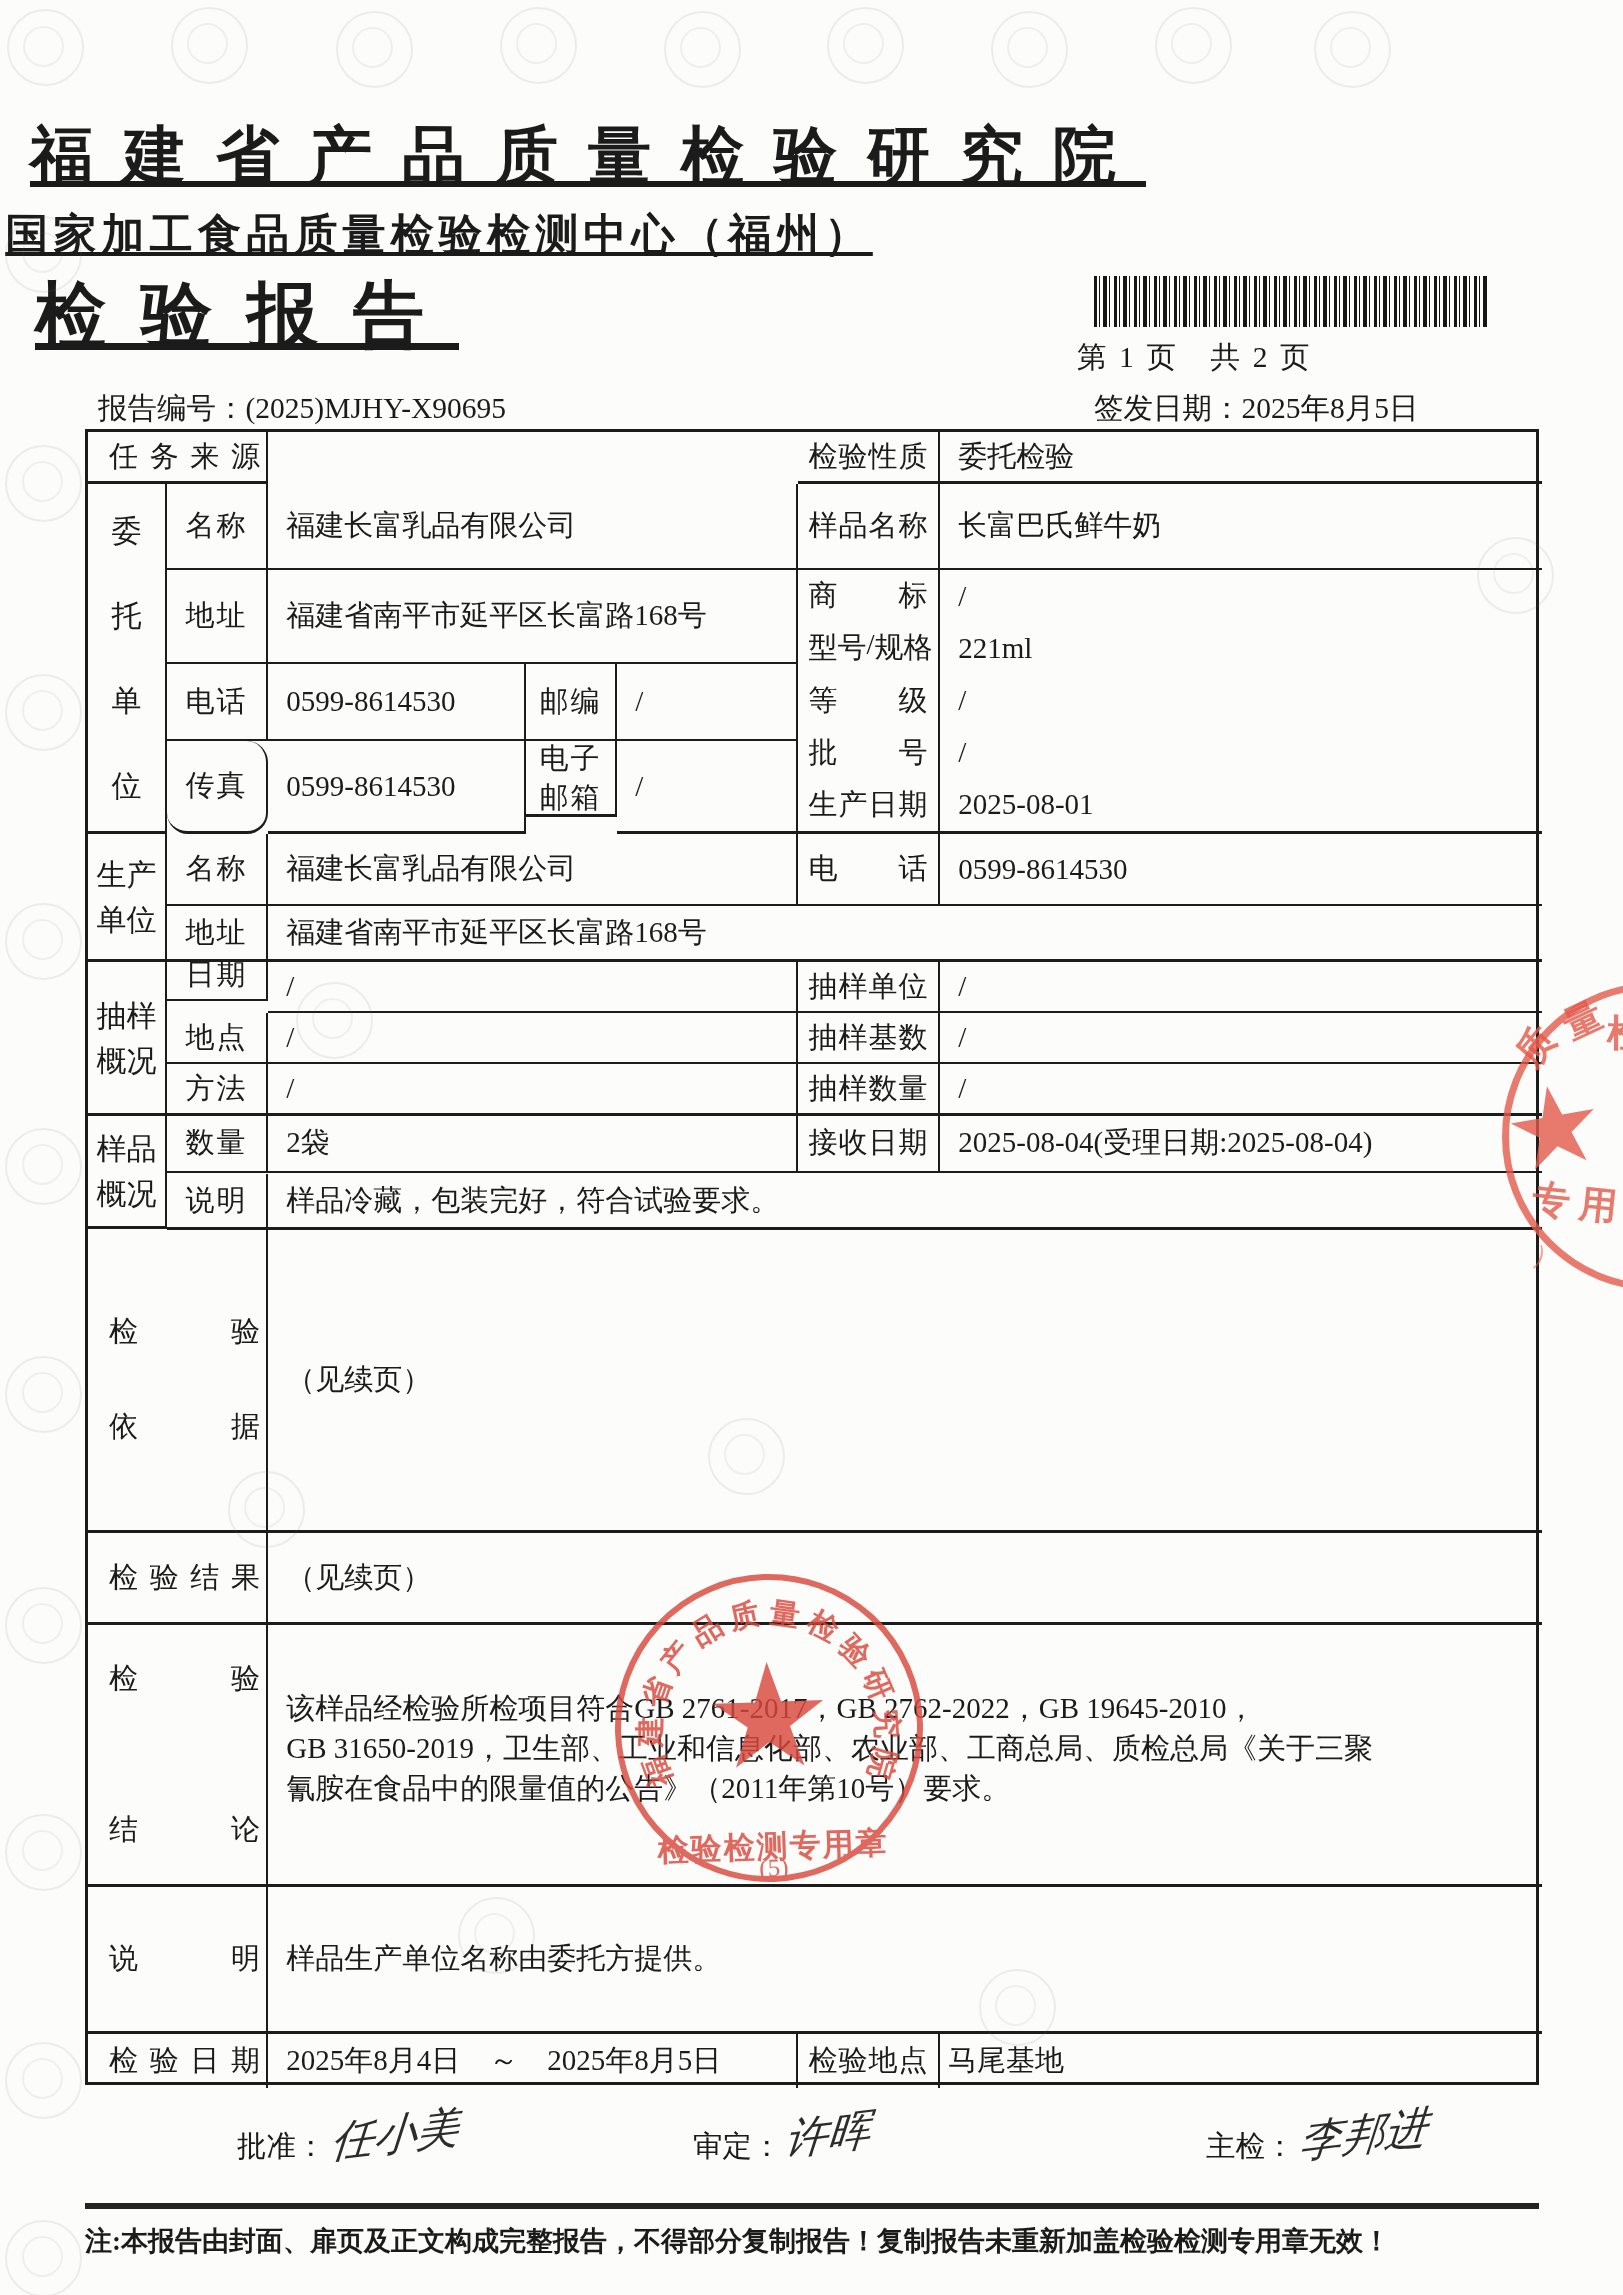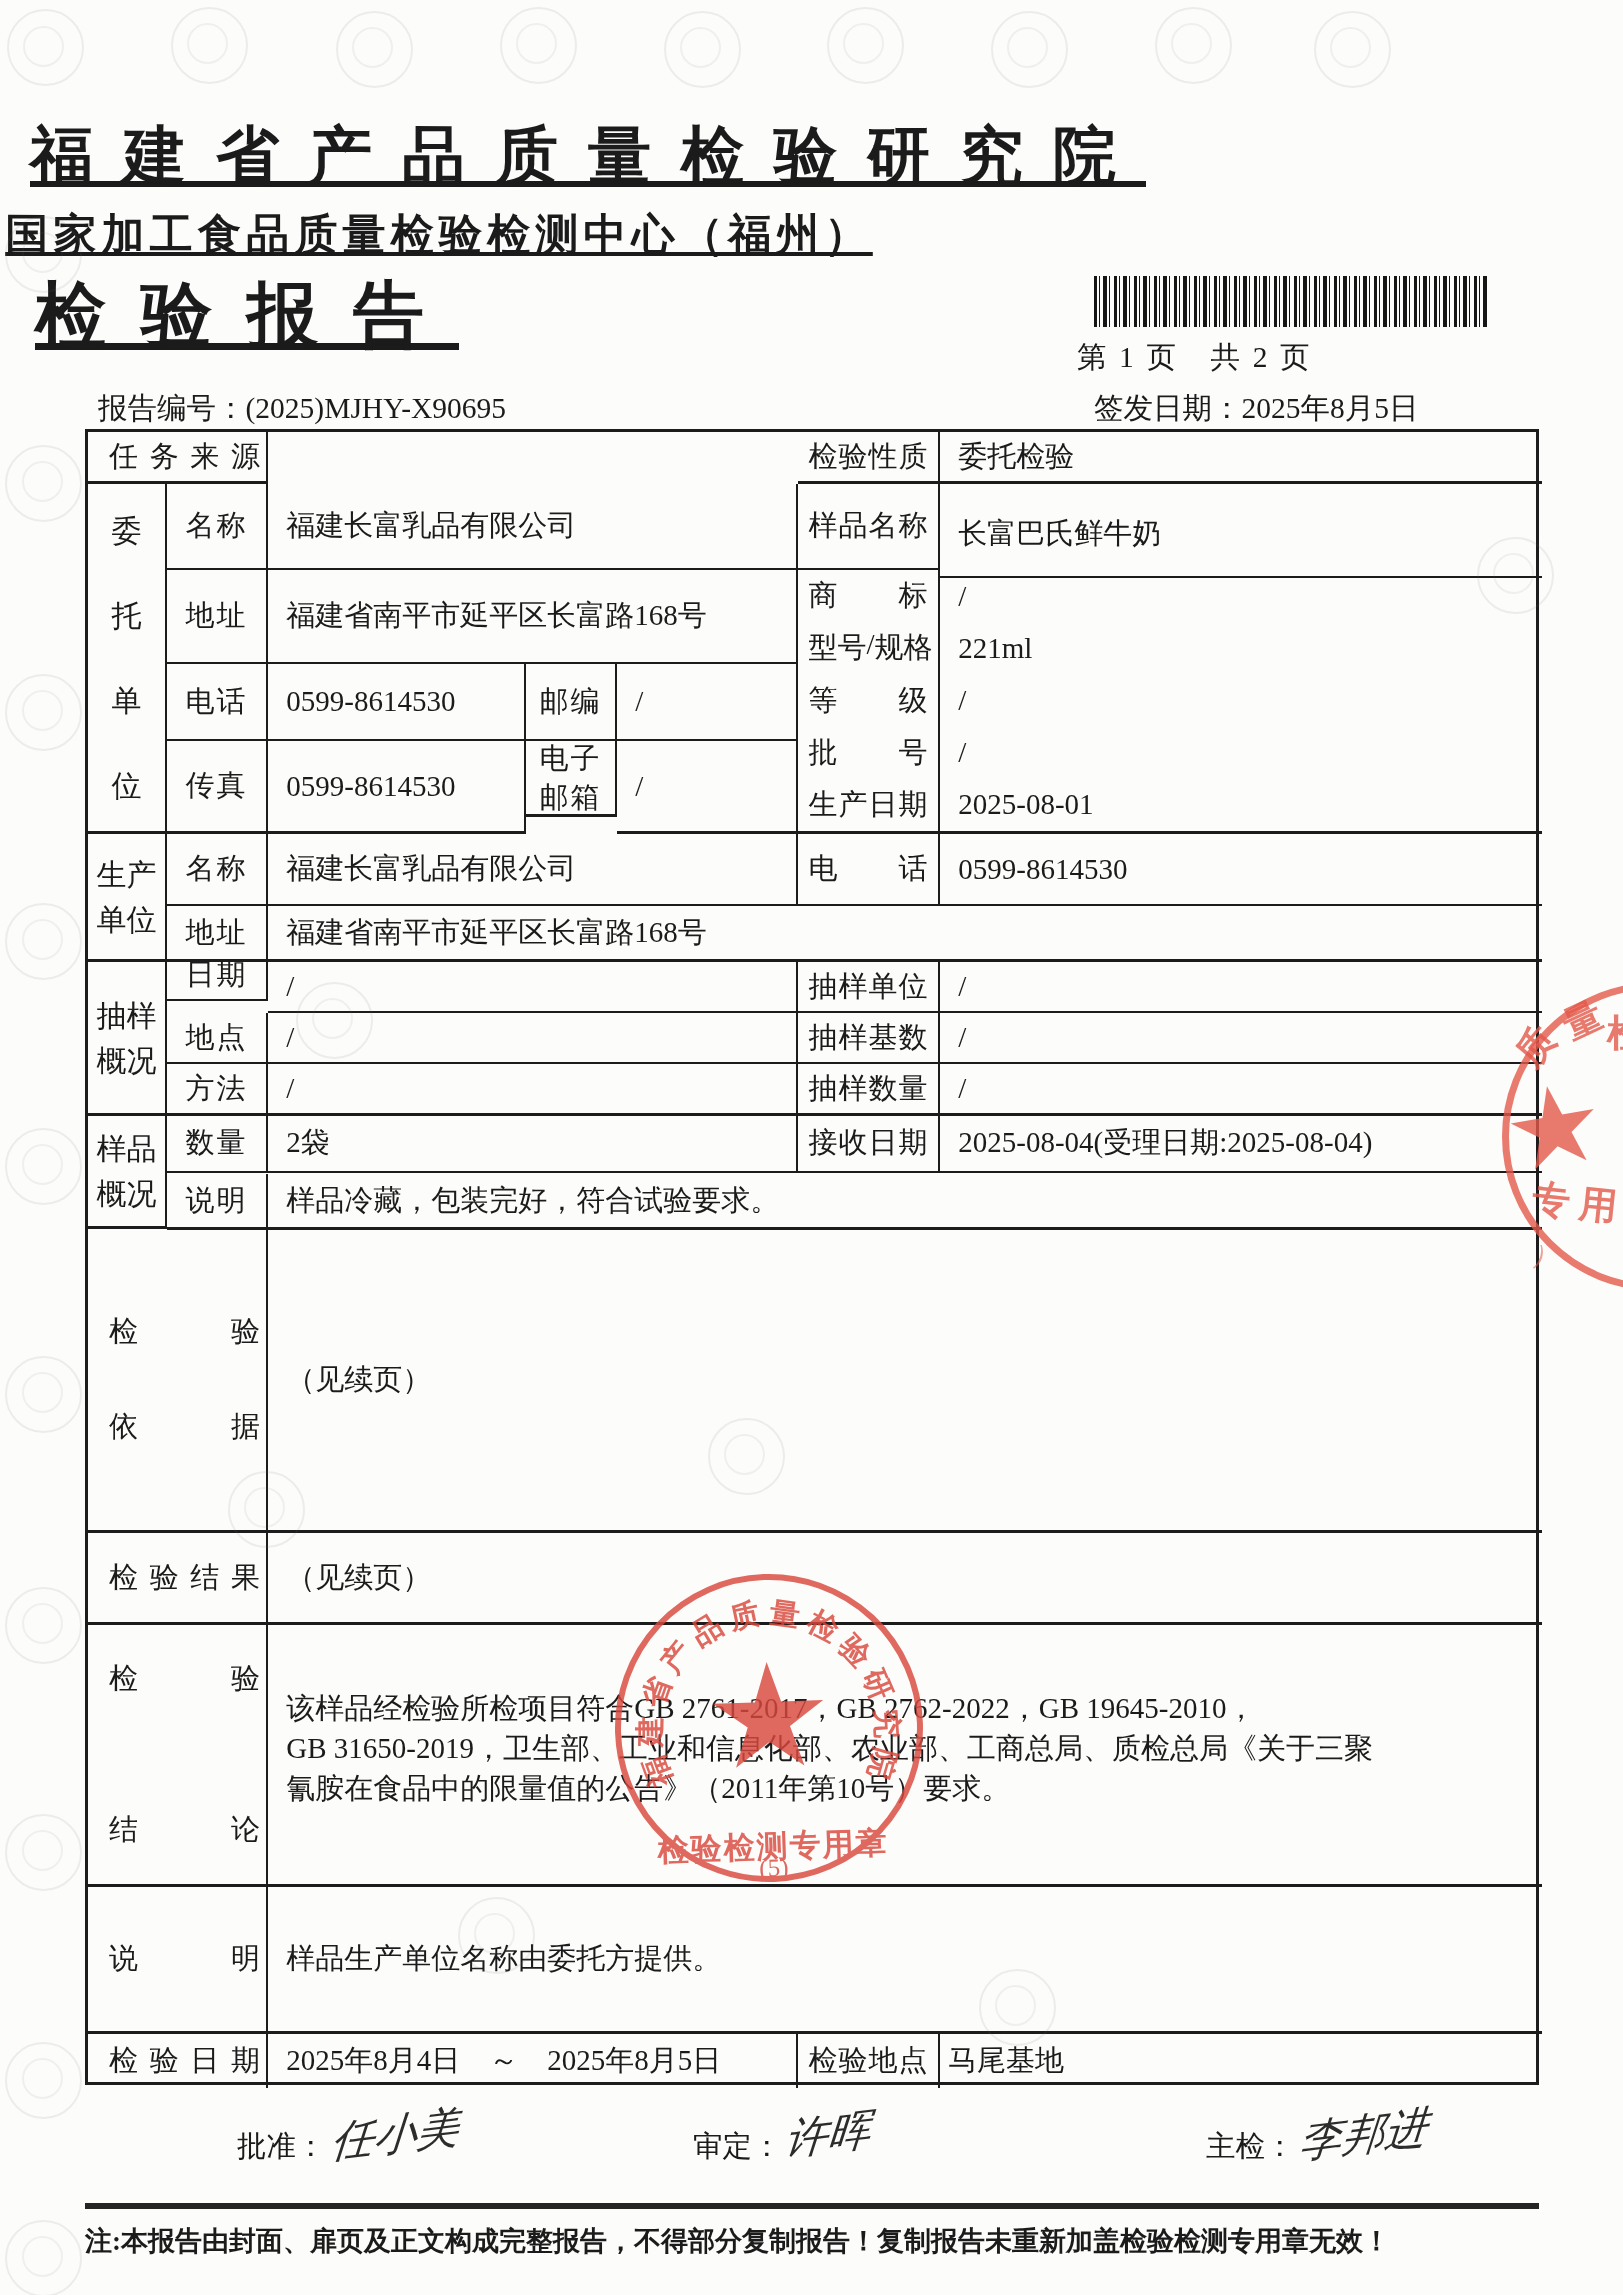"长富巴氏鲜牛奶" div.cell { top: 60px -> 52px }
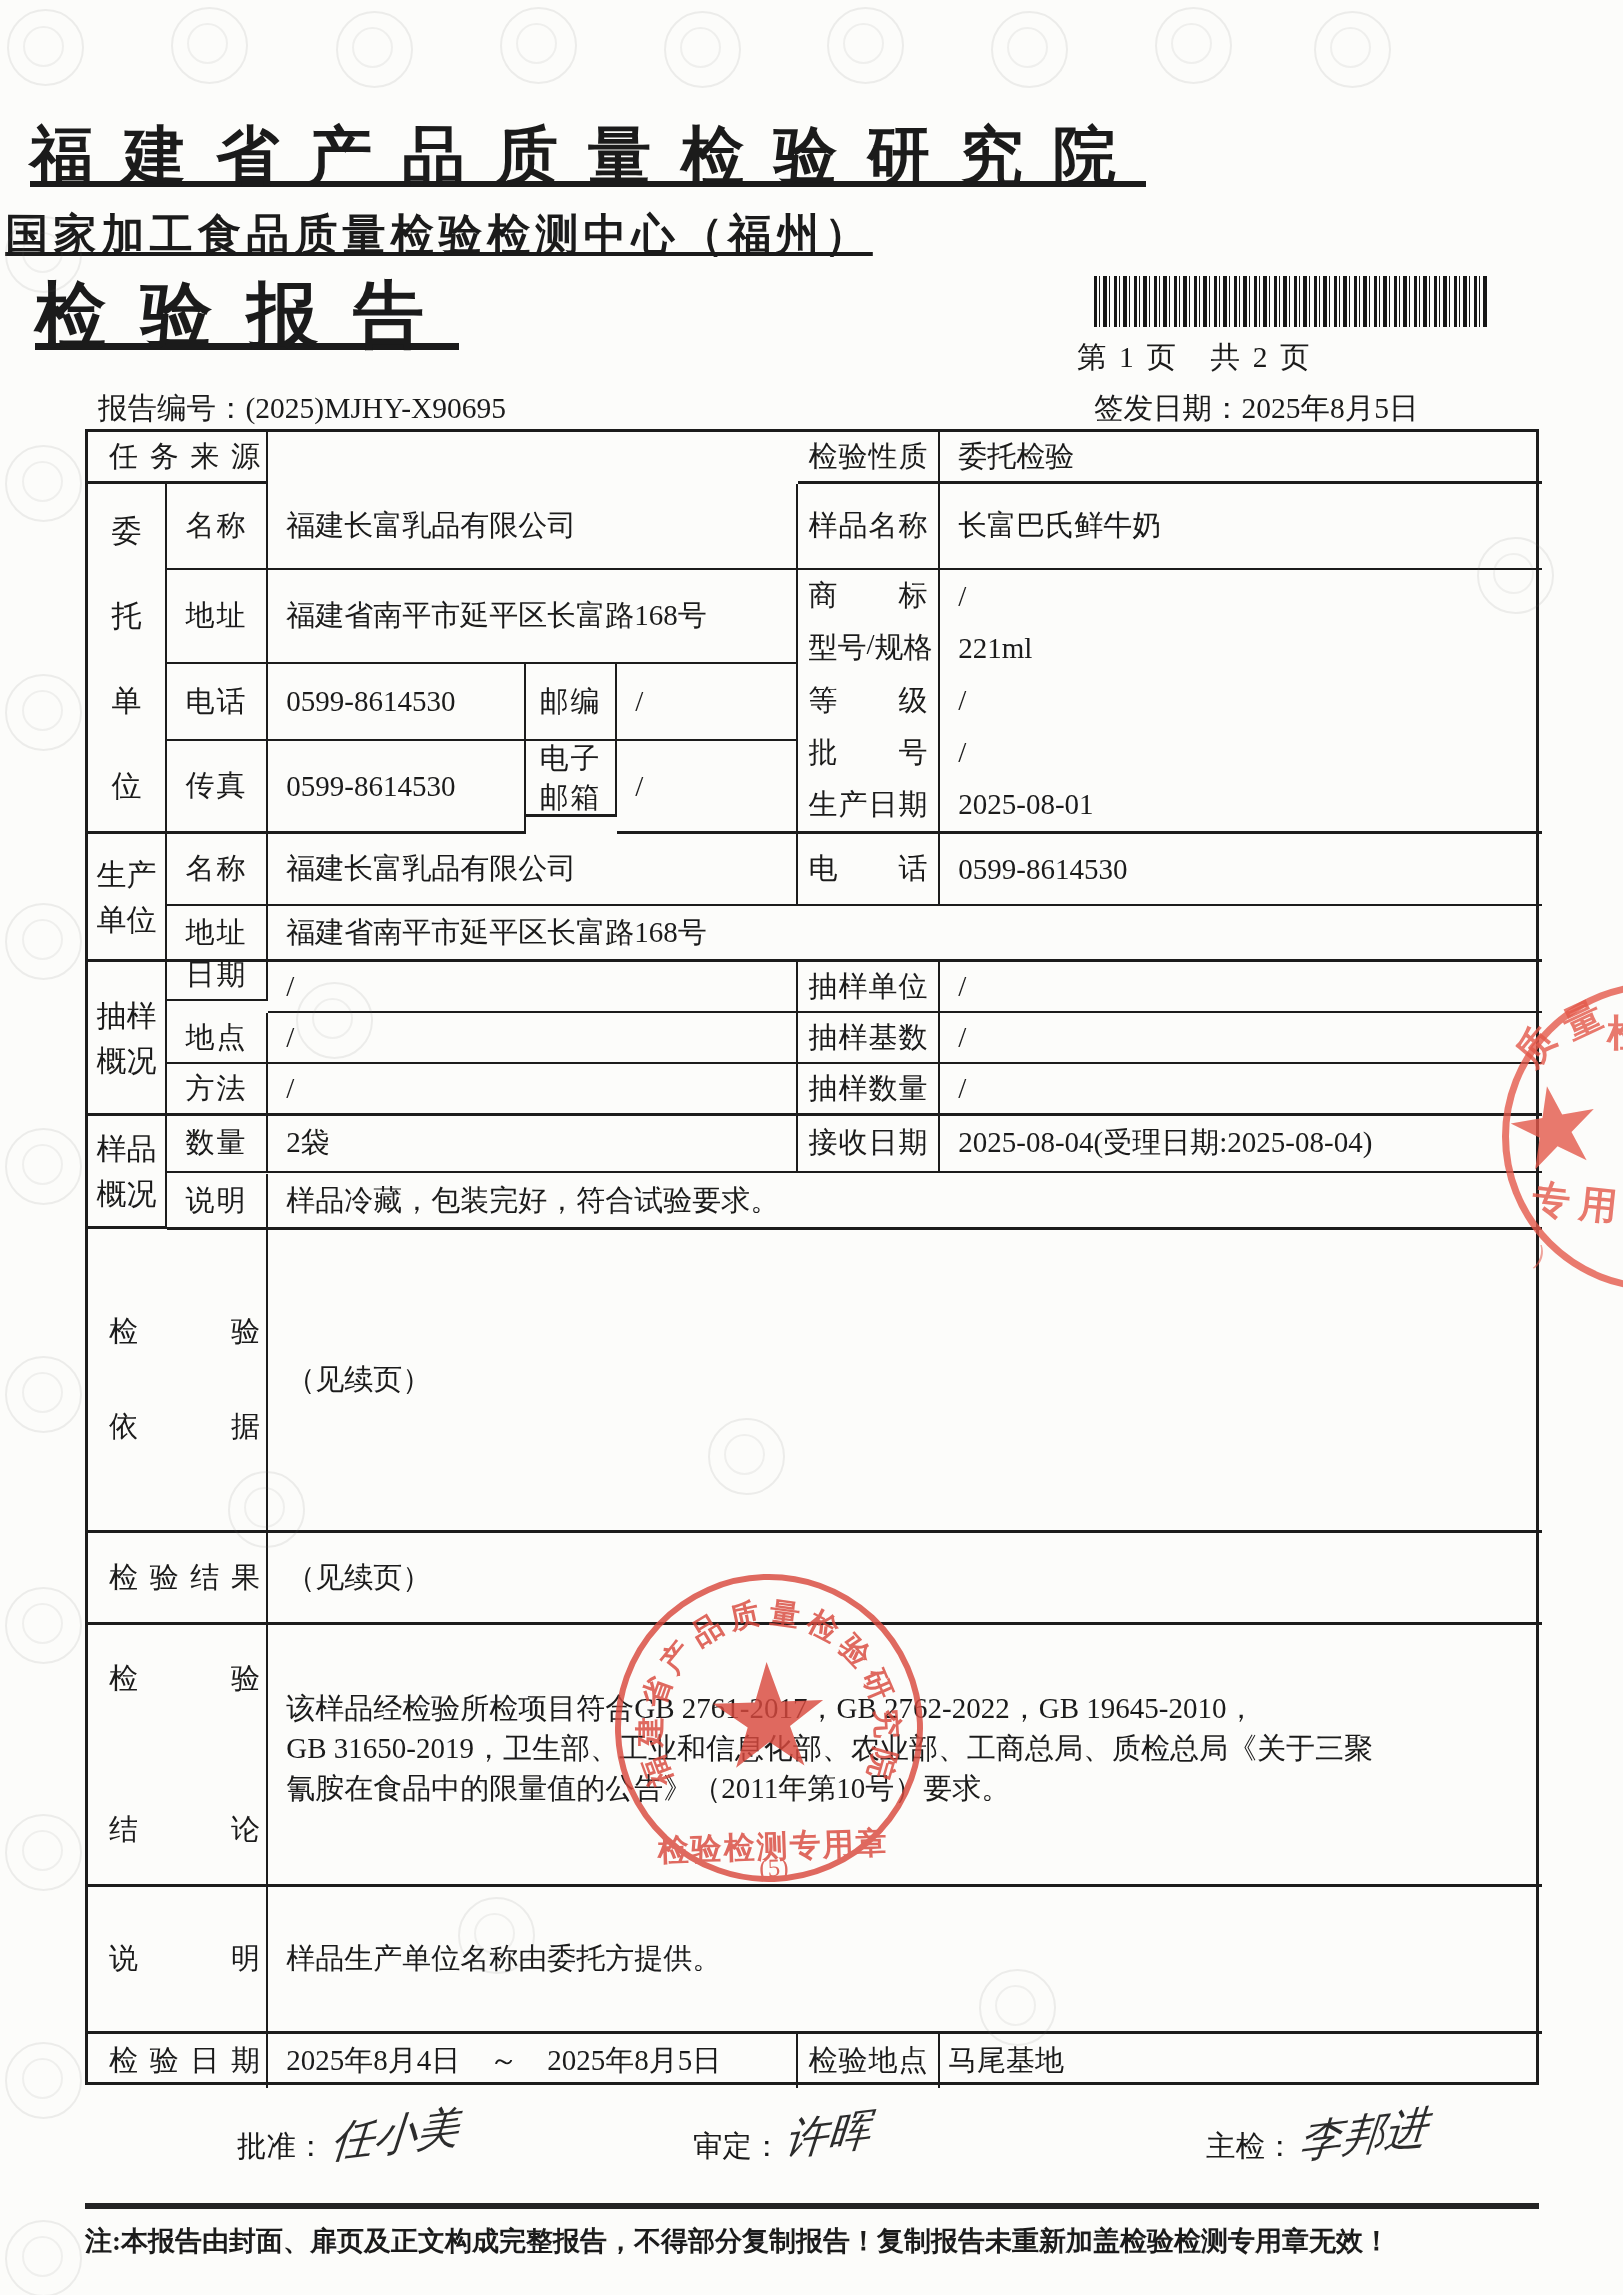"传真" div.cell { border-radius: none -> 21px }
